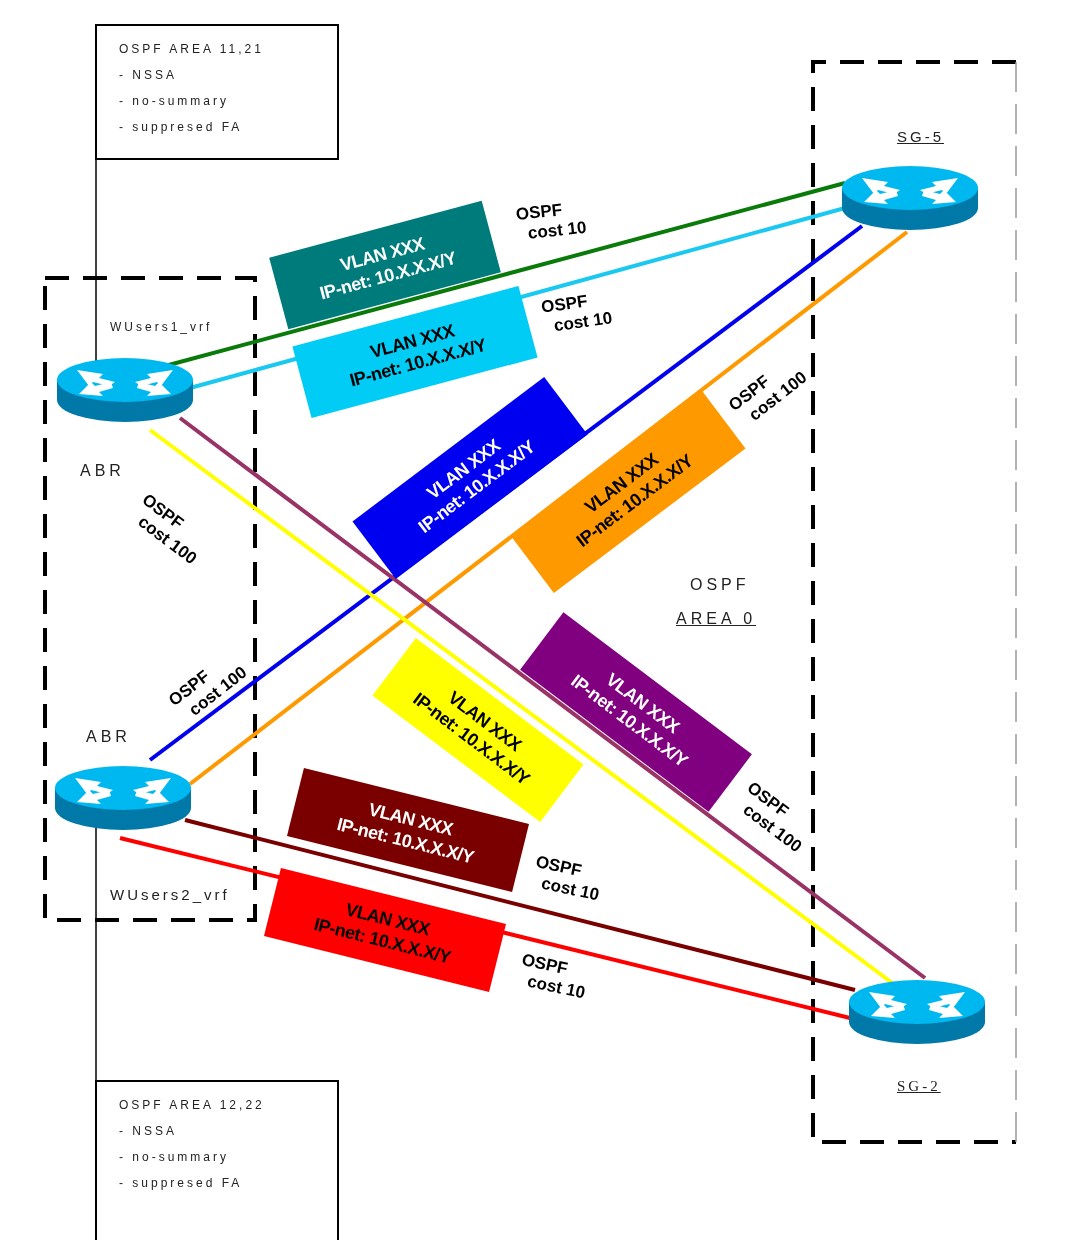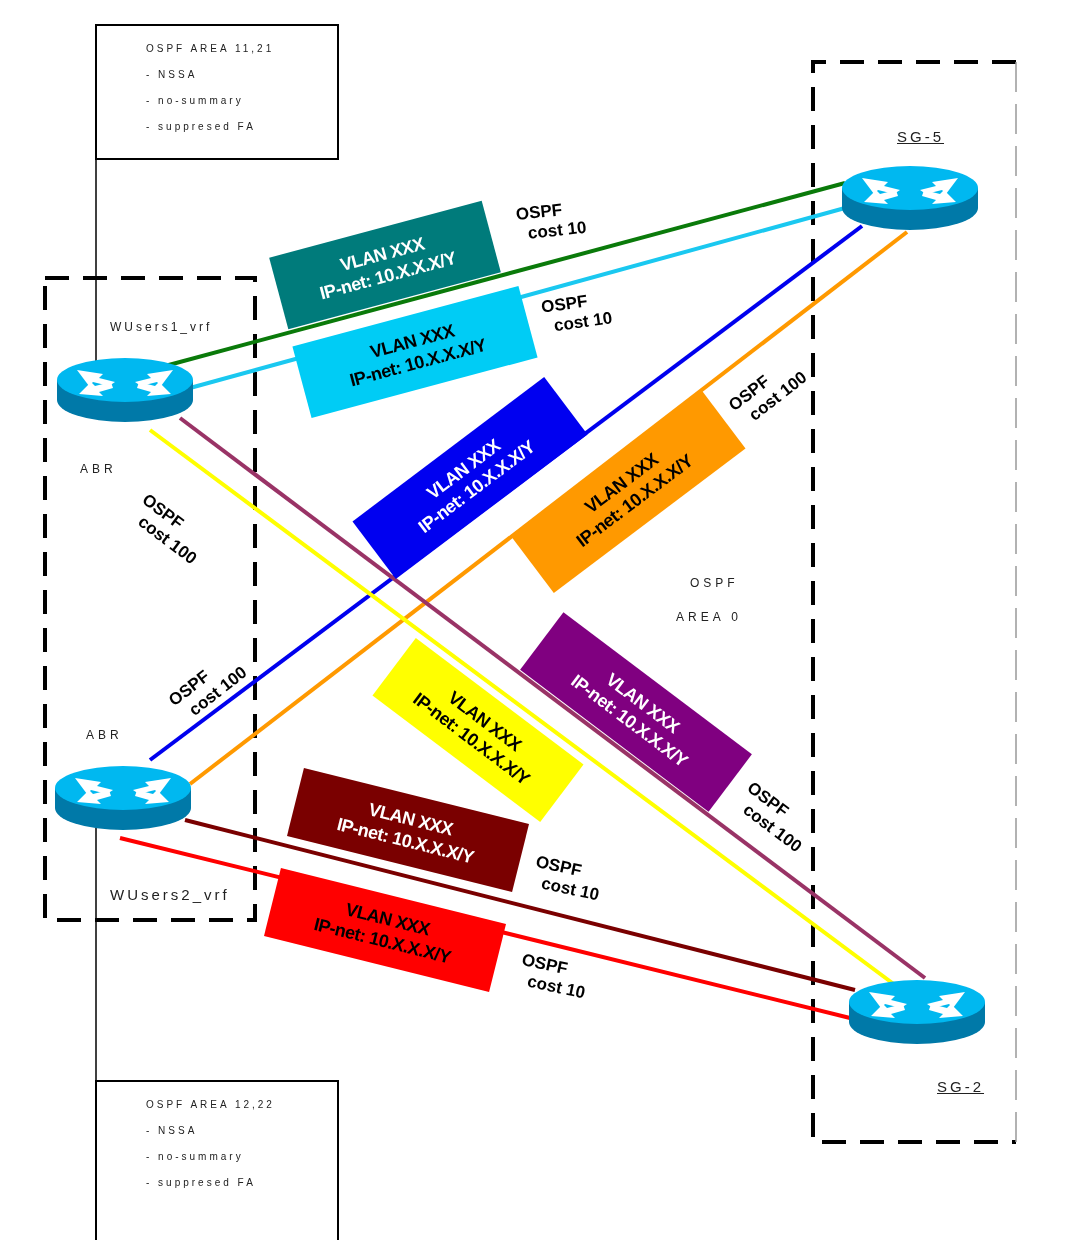"OSPF AREA 11,21" .area-box div { font-size: 10px -> 12px; margin-left: 27px -> none }
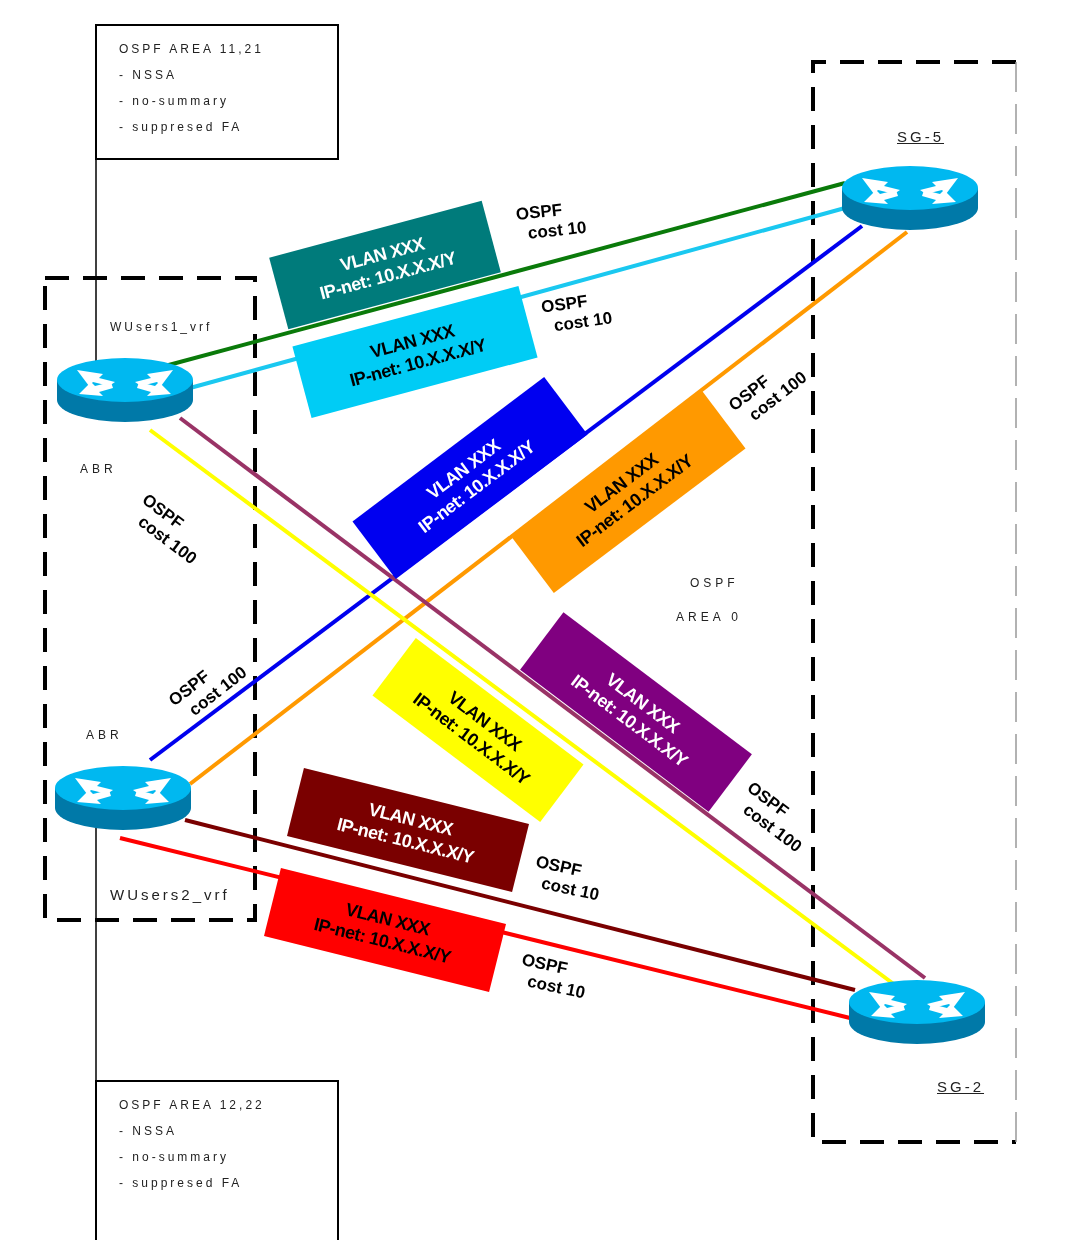"ABR" .lbl { font-size: 12px -> 16px }
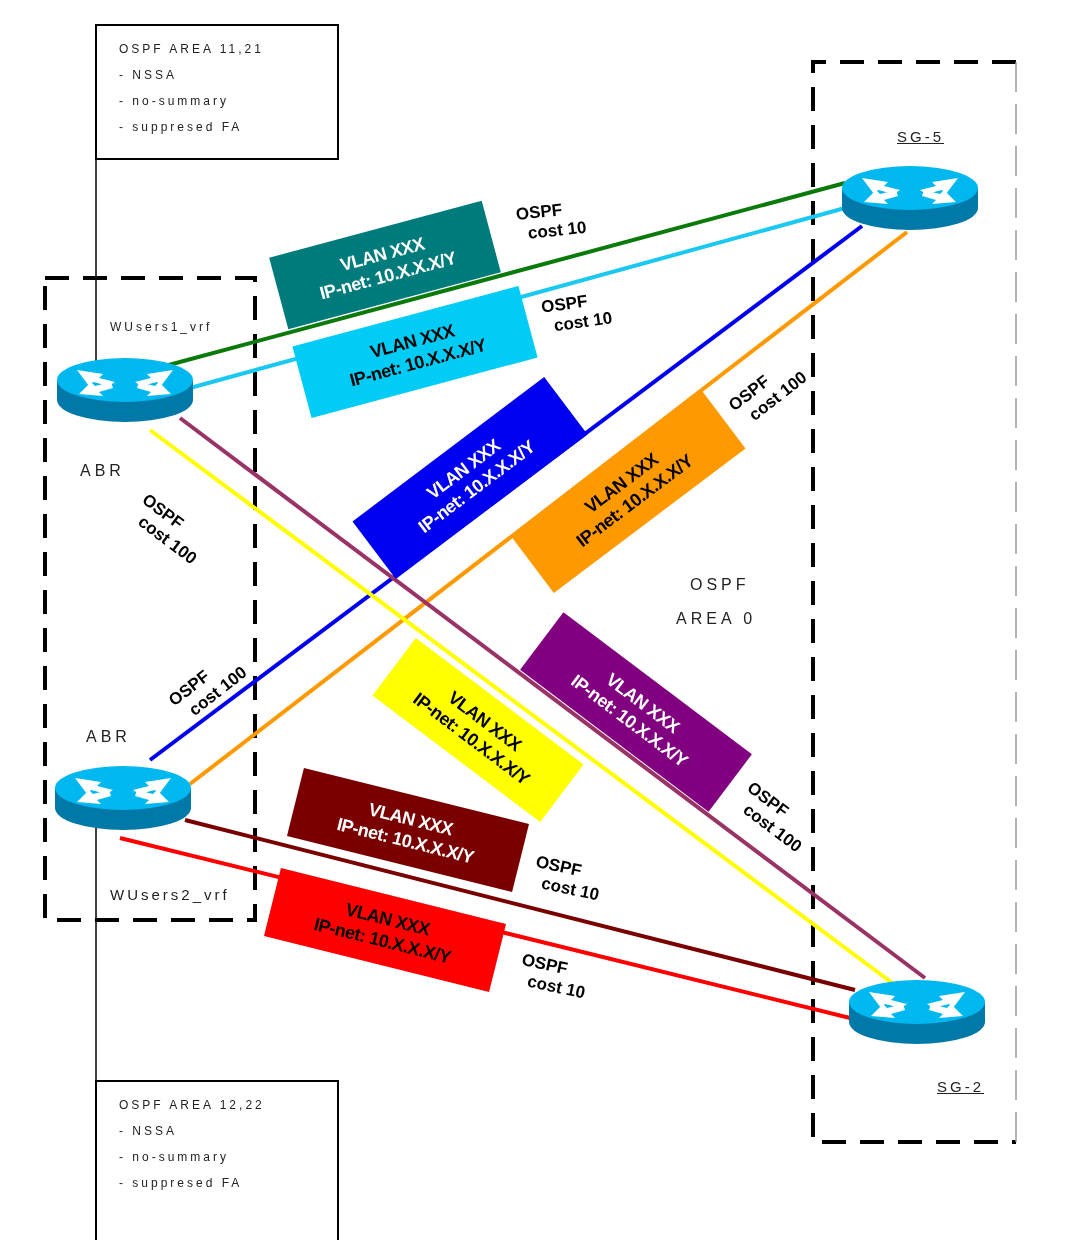"AREA 0" div.lbl { text-decoration: none -> underline }
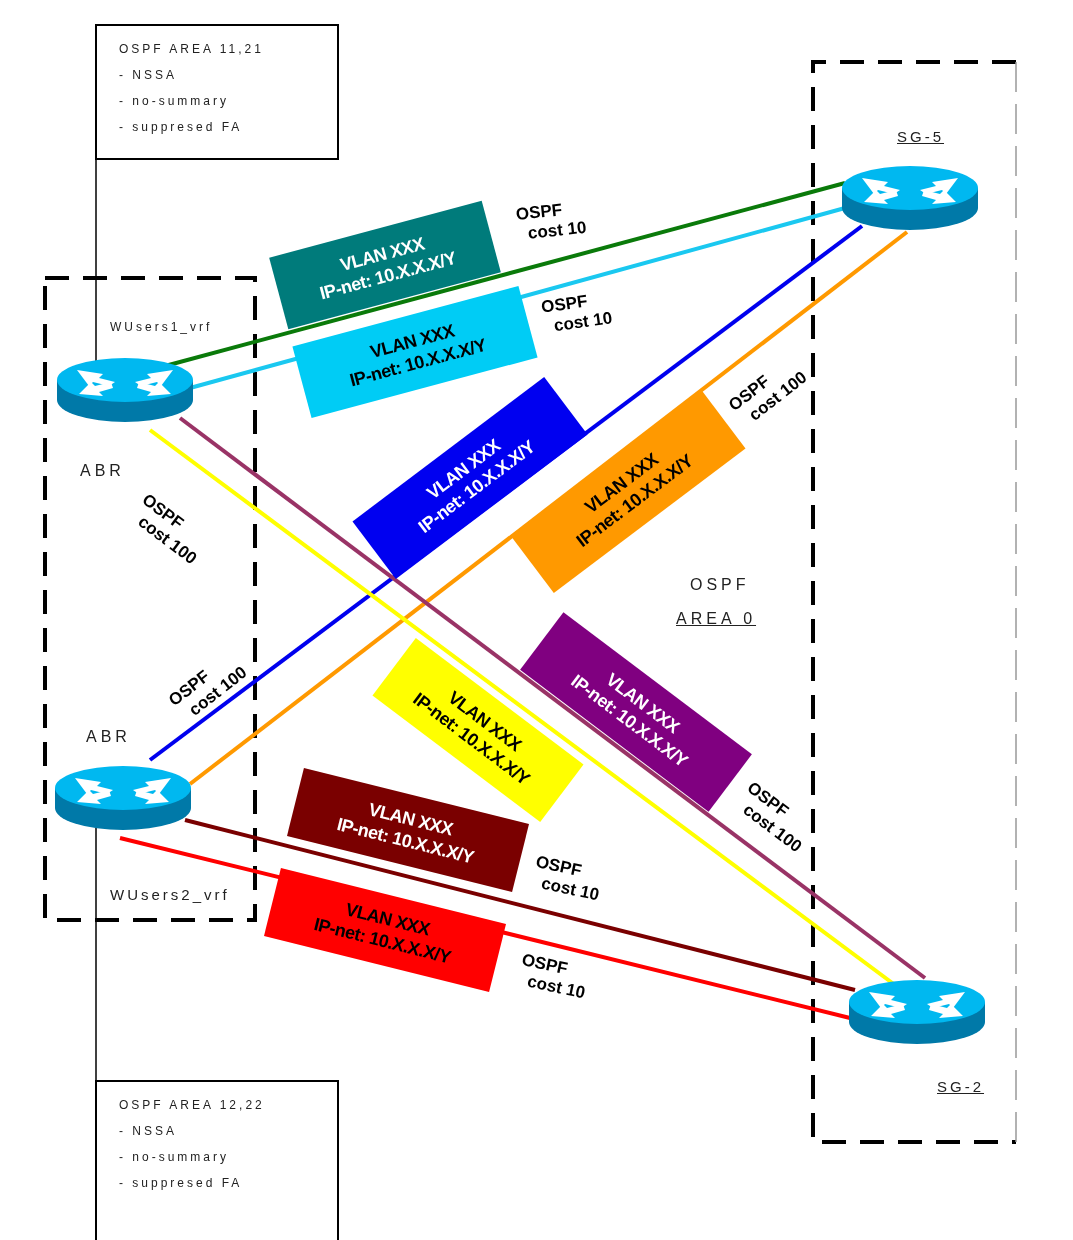"SG-2" div.lbl { font-family: none -> Liberation Serif, serif; left: 937px -> 897px }
